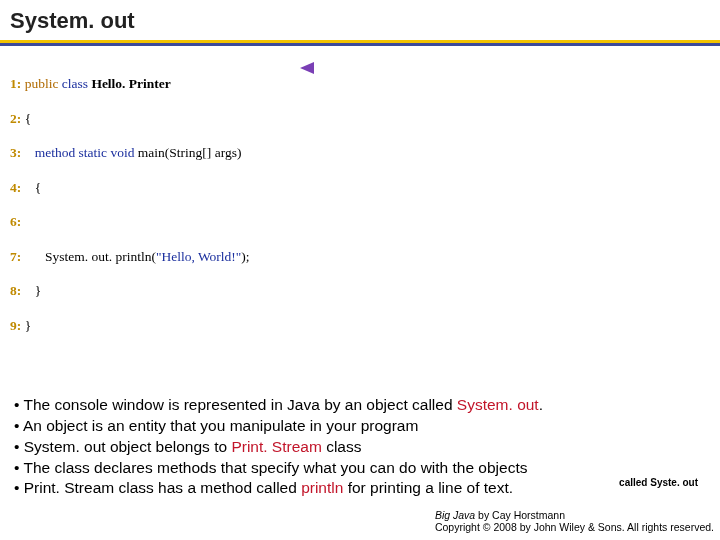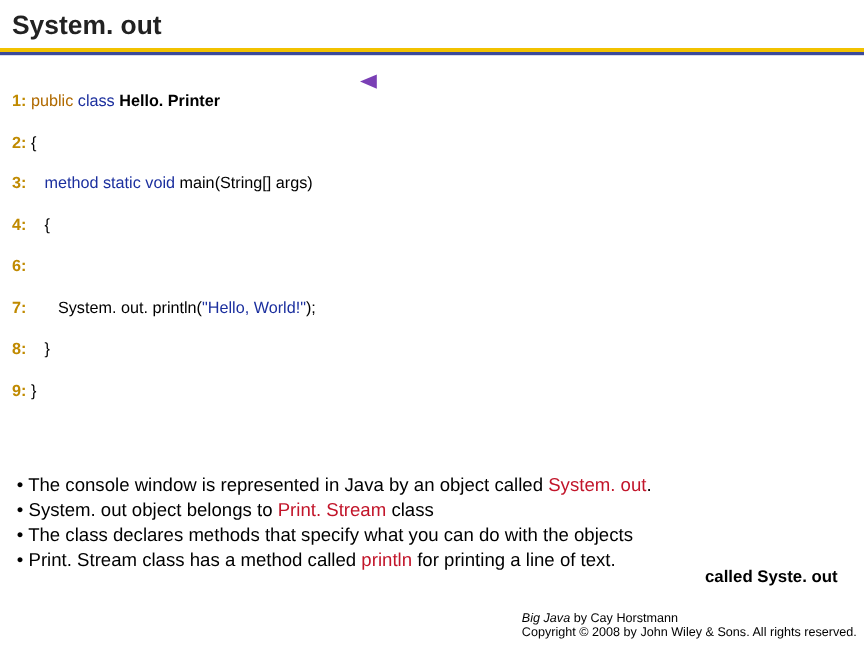"1: public class Hello. Printer" .code-block { font-family: Liberation Sans, sans-serif -> Liberation Serif, serif }
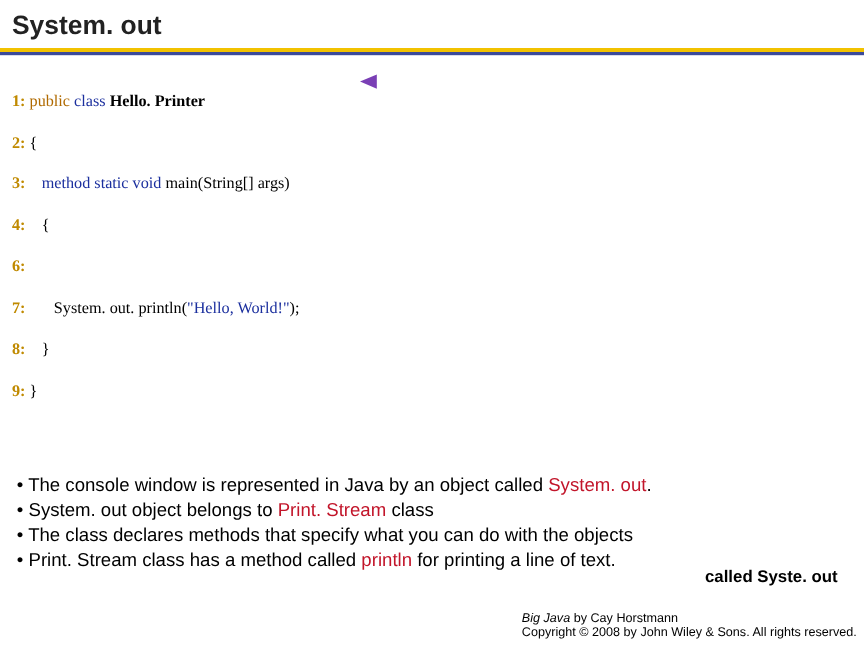"• An object is an" p { html: none -> <p>• An object is an entity that you manipulate in your program</p> }
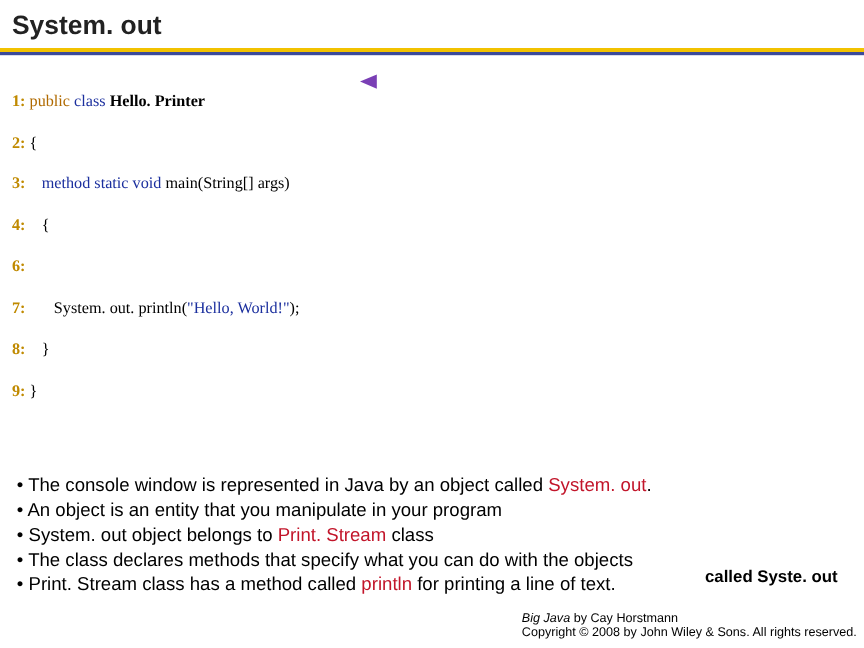"called Syste. out" .subnote { font-size: 14px -> 10px }
